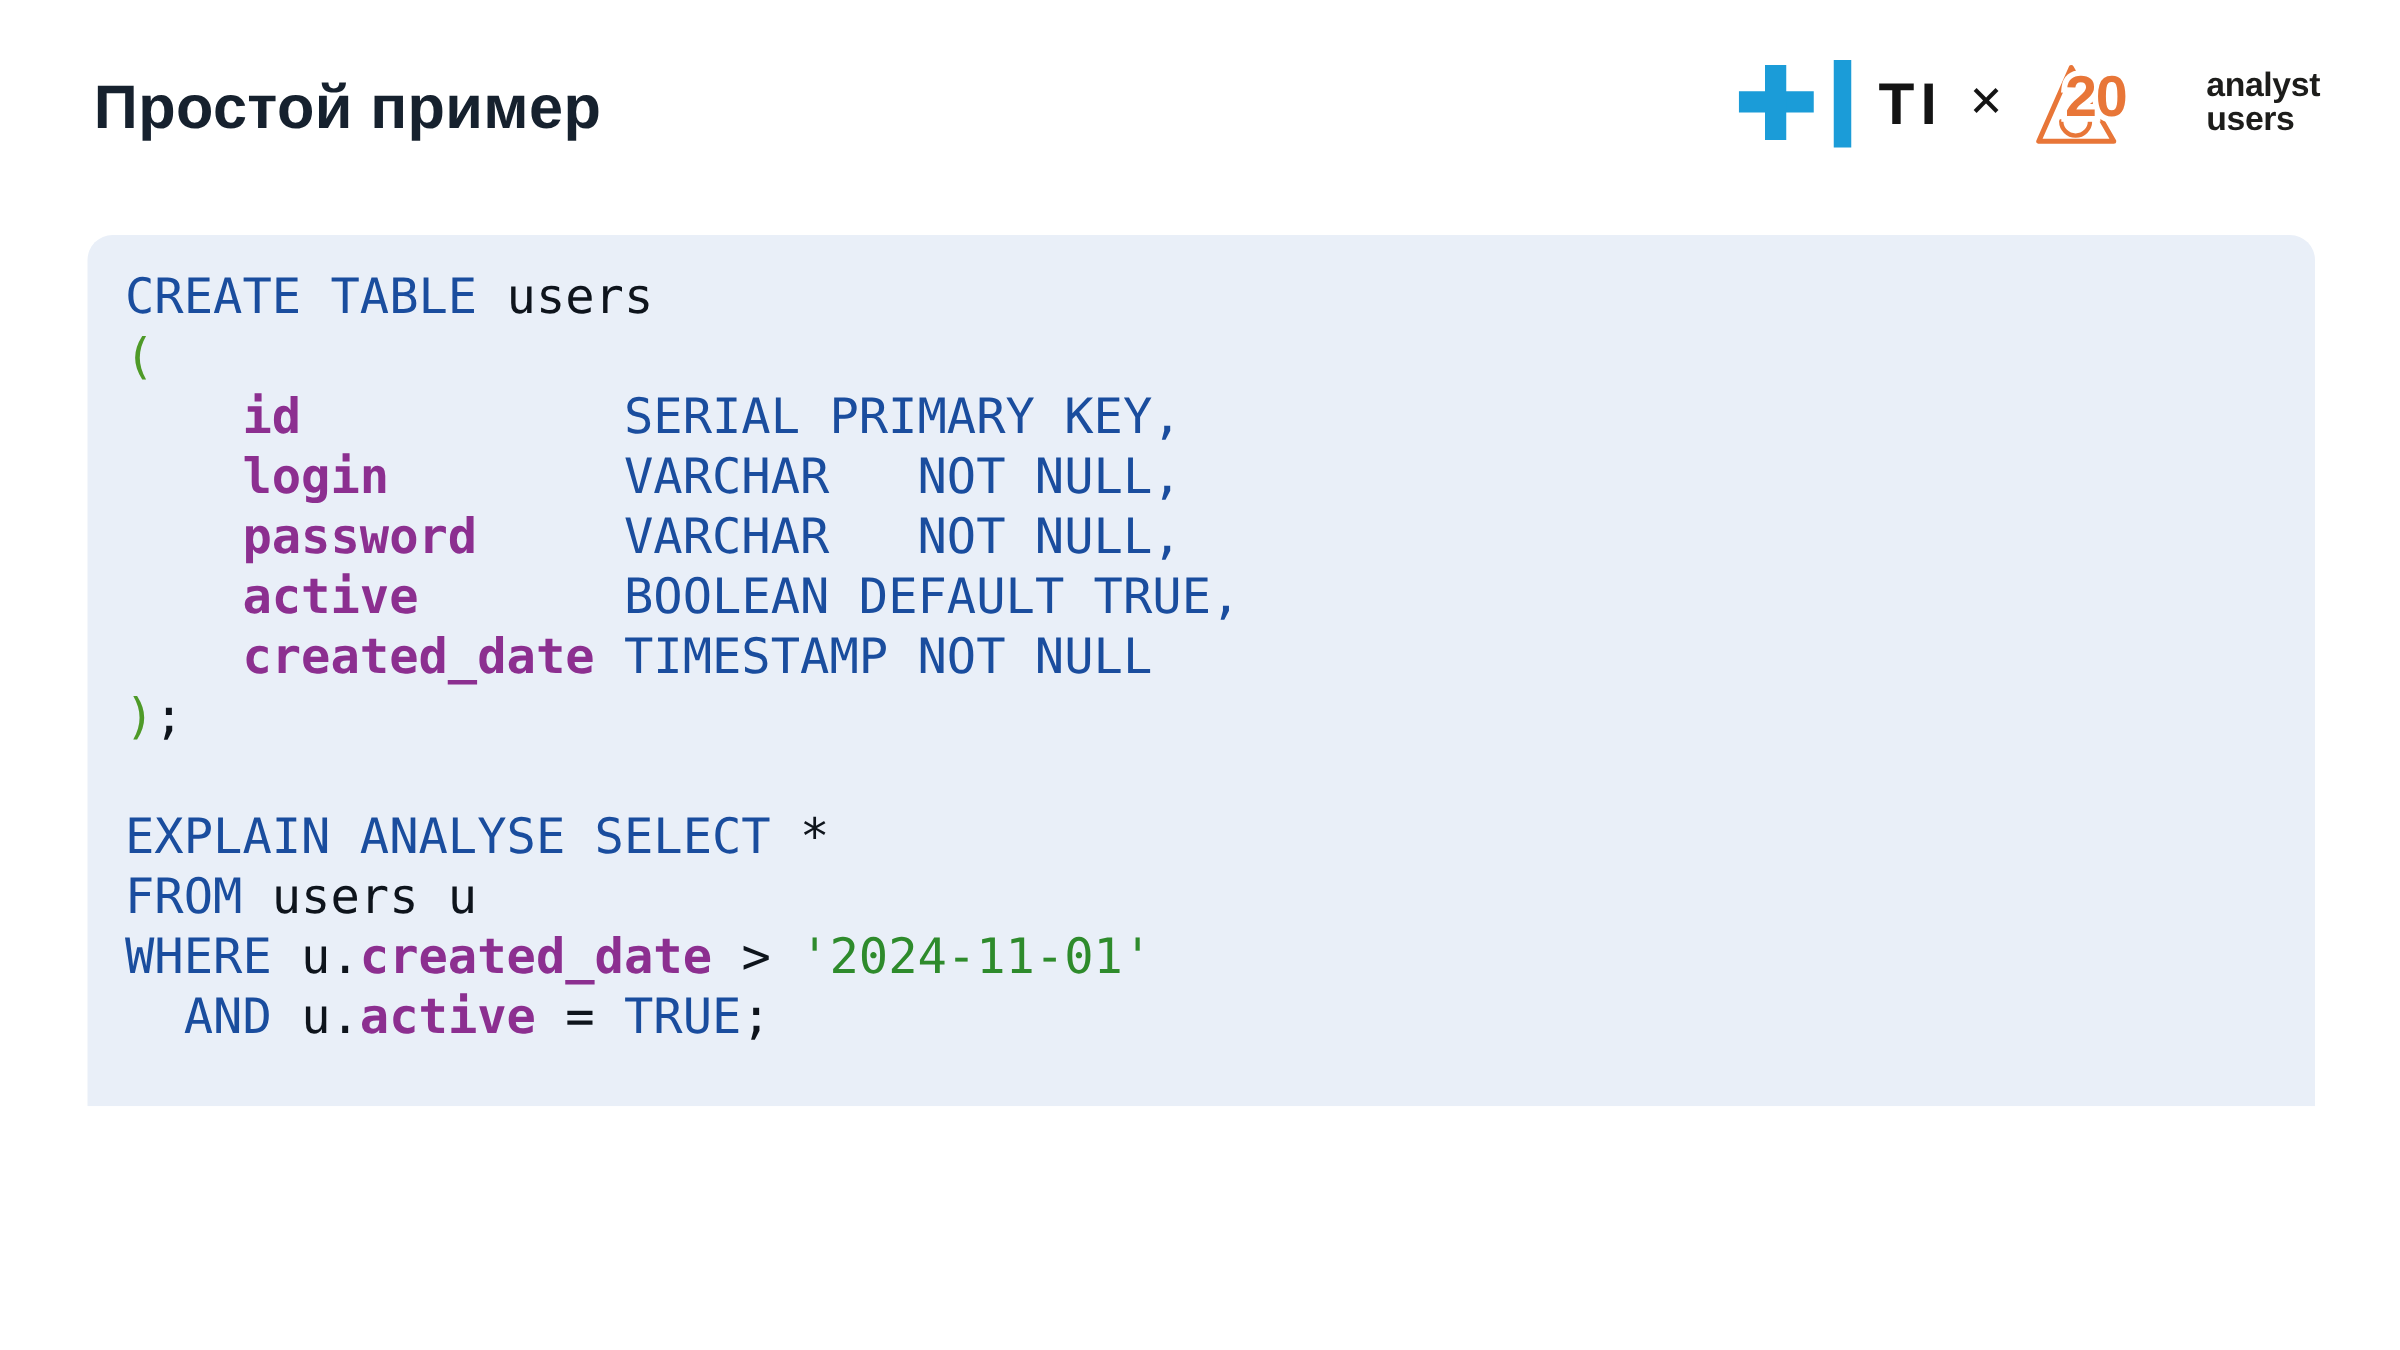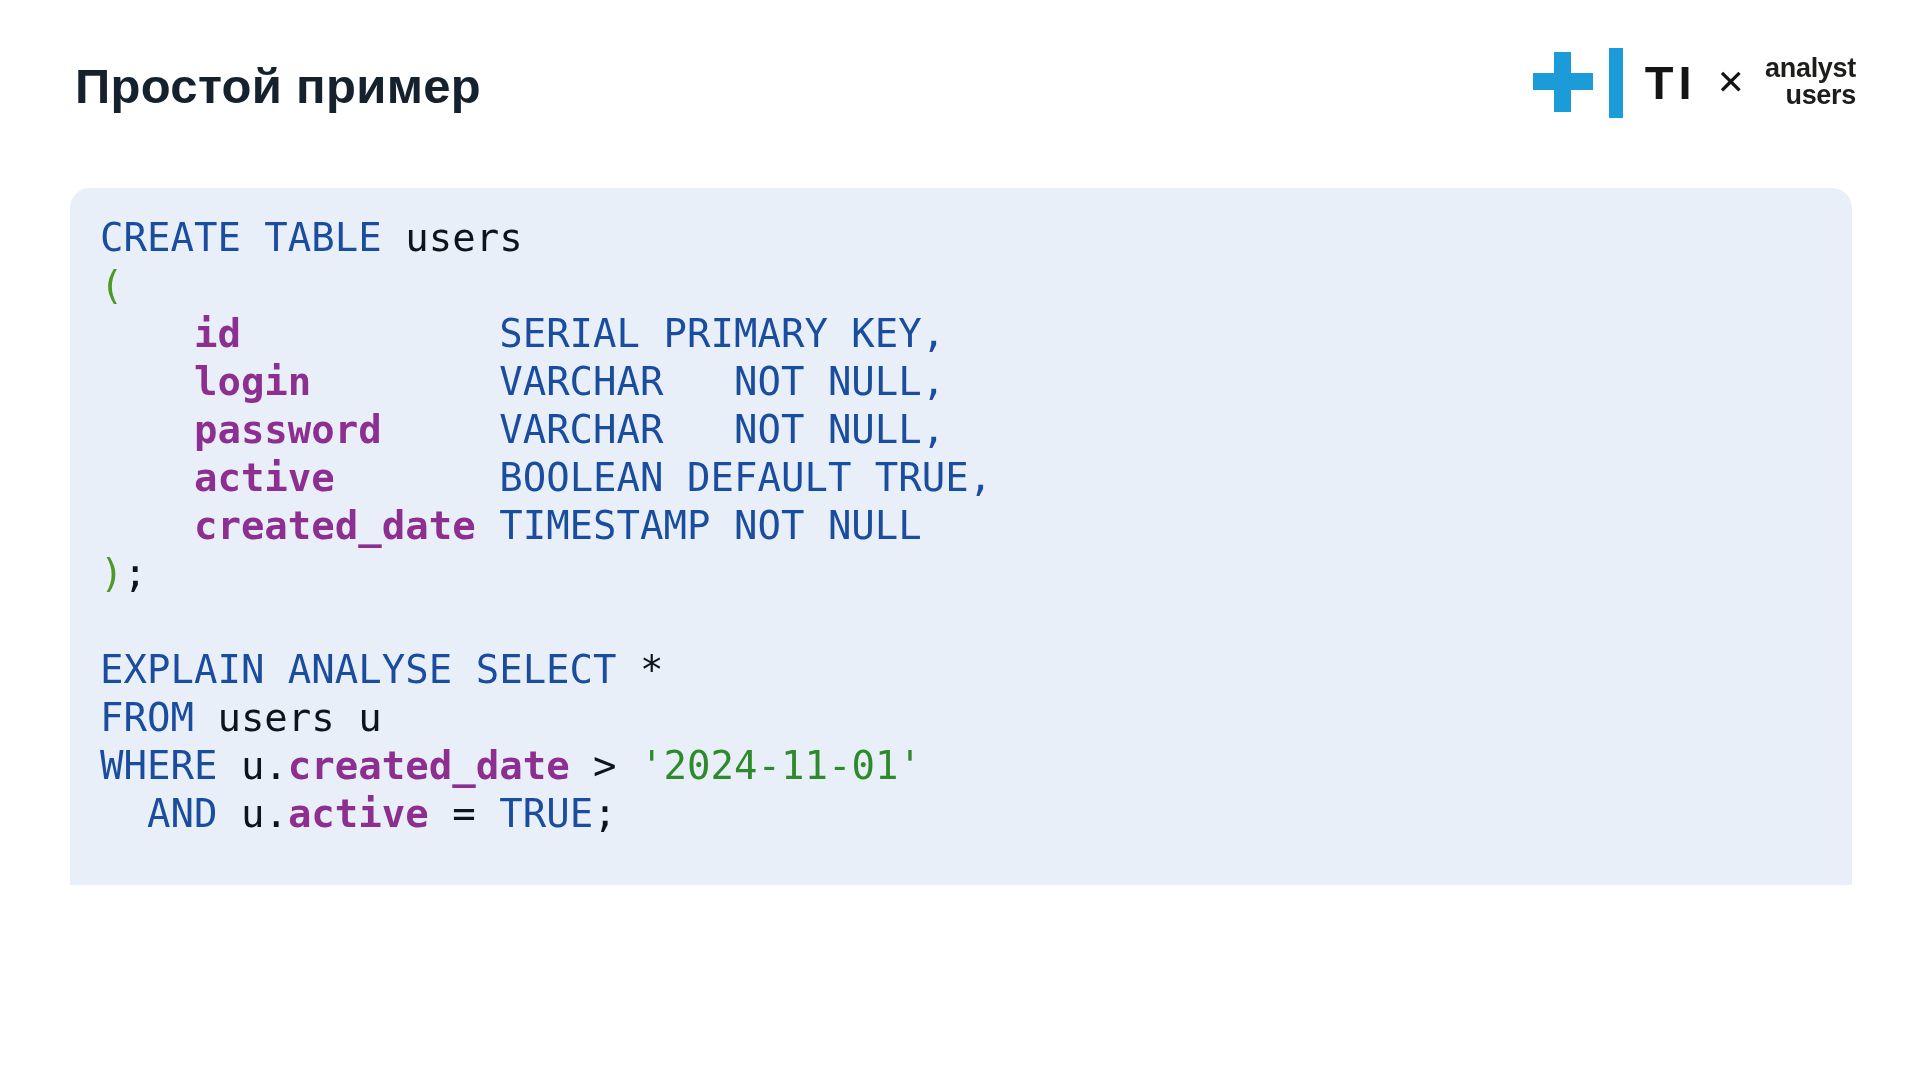"20" span.logo-ad-mark { html: none -> <span> <svg> <path></path> <path></path> <text>20</text> </svg> </span> }
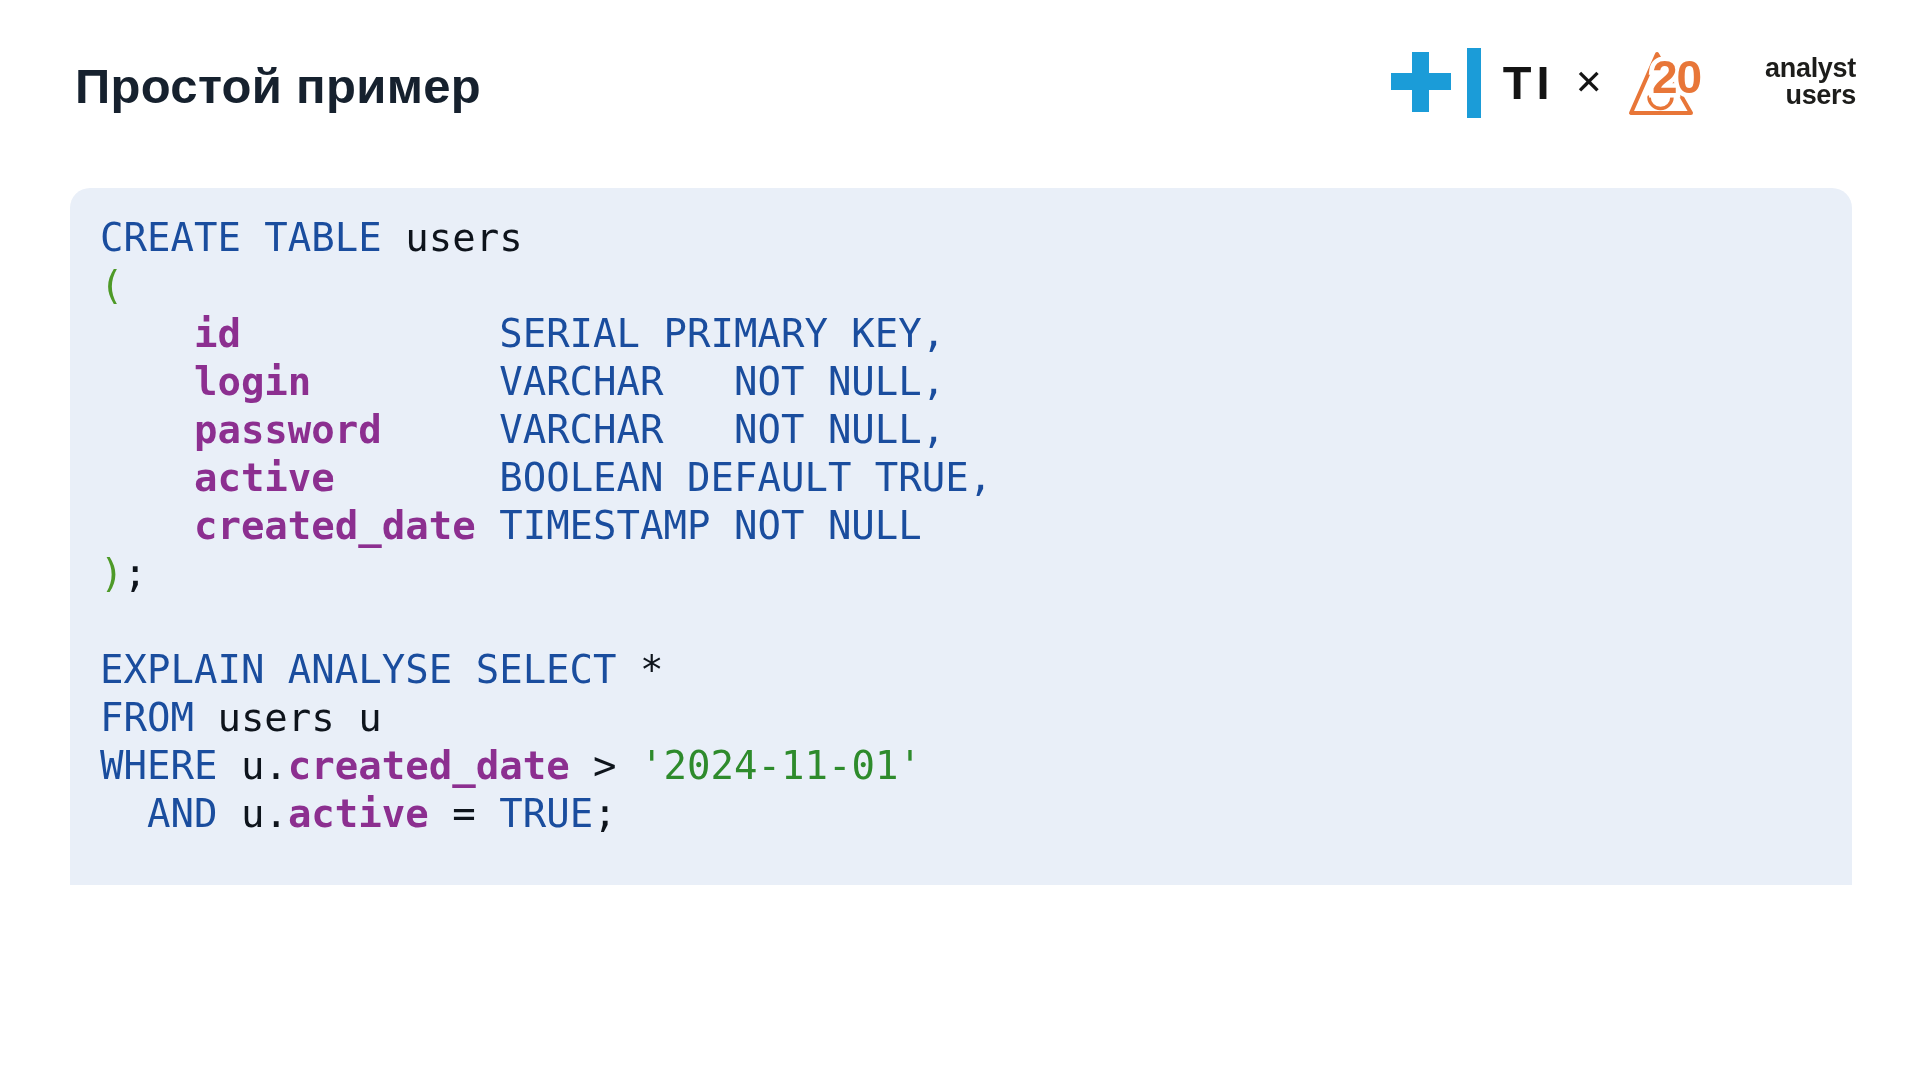"analyst" .logo-ad-text { text-align: right -> none }
